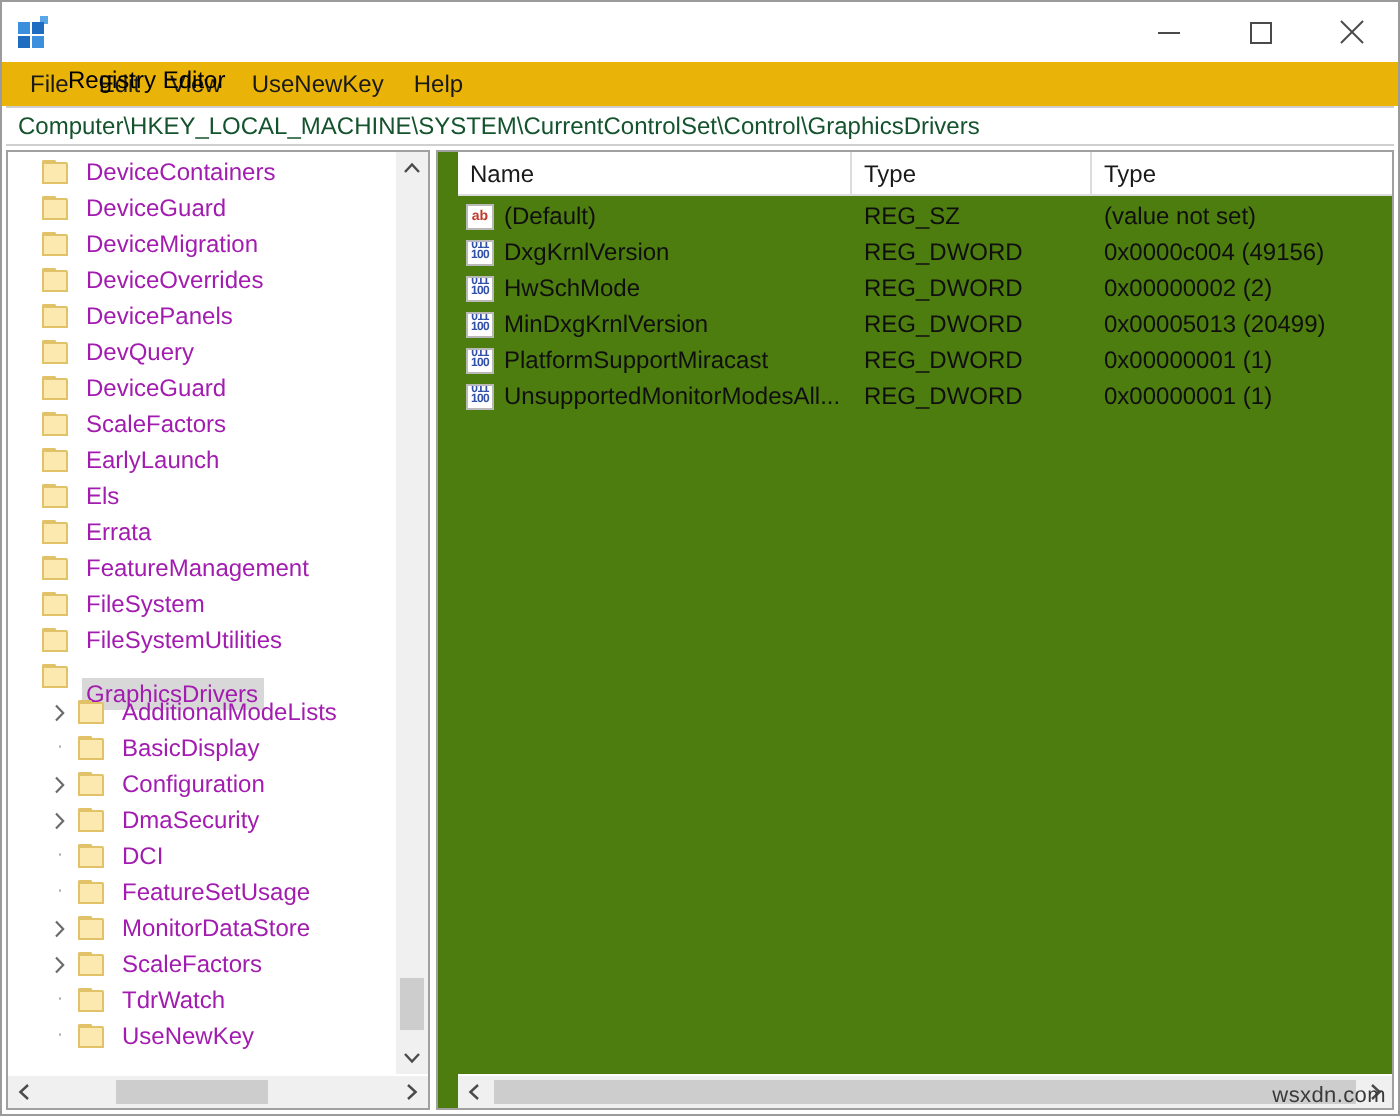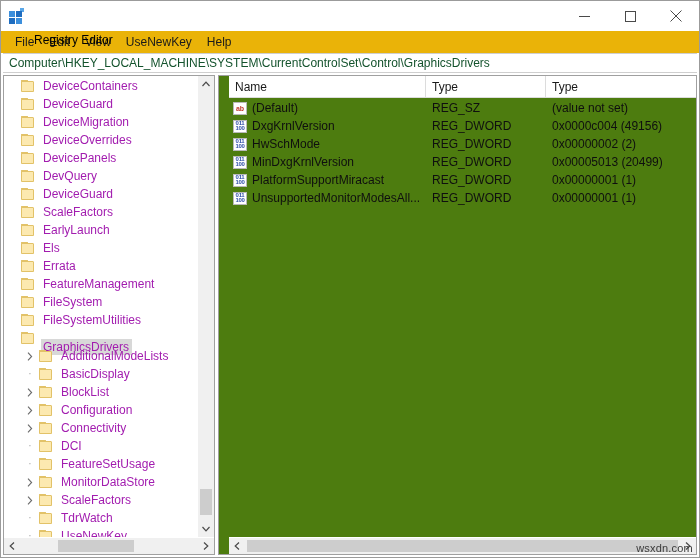"BlockList" div.tree-row { html: <div> <div> <svg> <polyline></polyline> </svg> </div> <div> <div></div> <div></div> </div> <div>BlockList</div> </div> -> none }
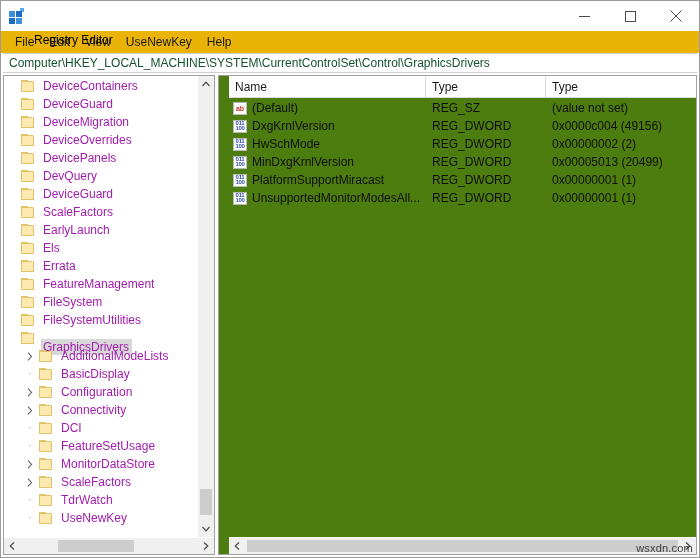"Connectivity" div.tree-label { text: Connectivity -> DmaSecurity }
